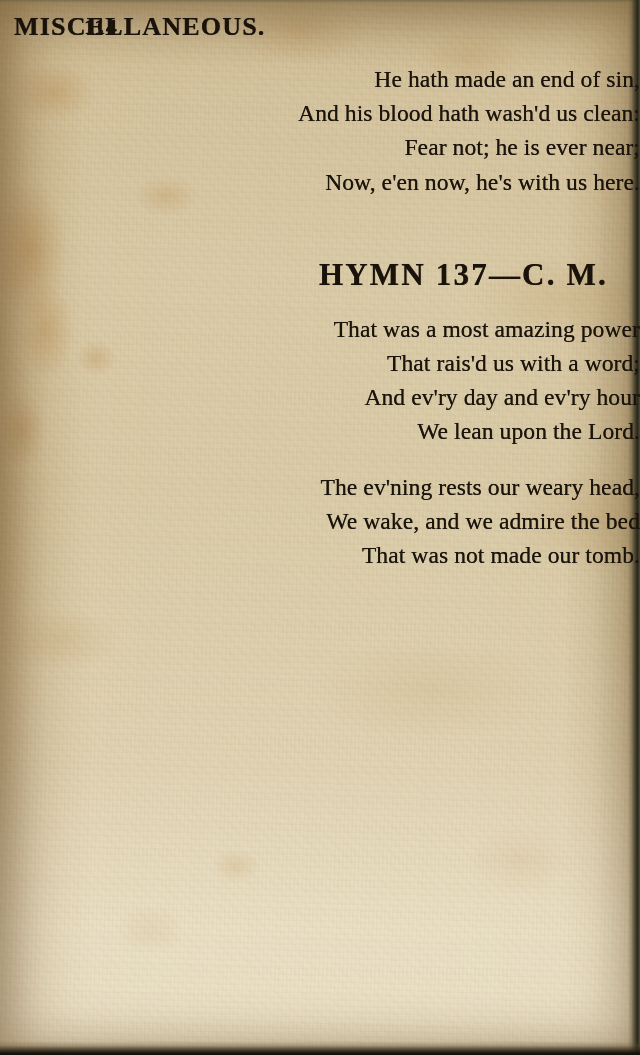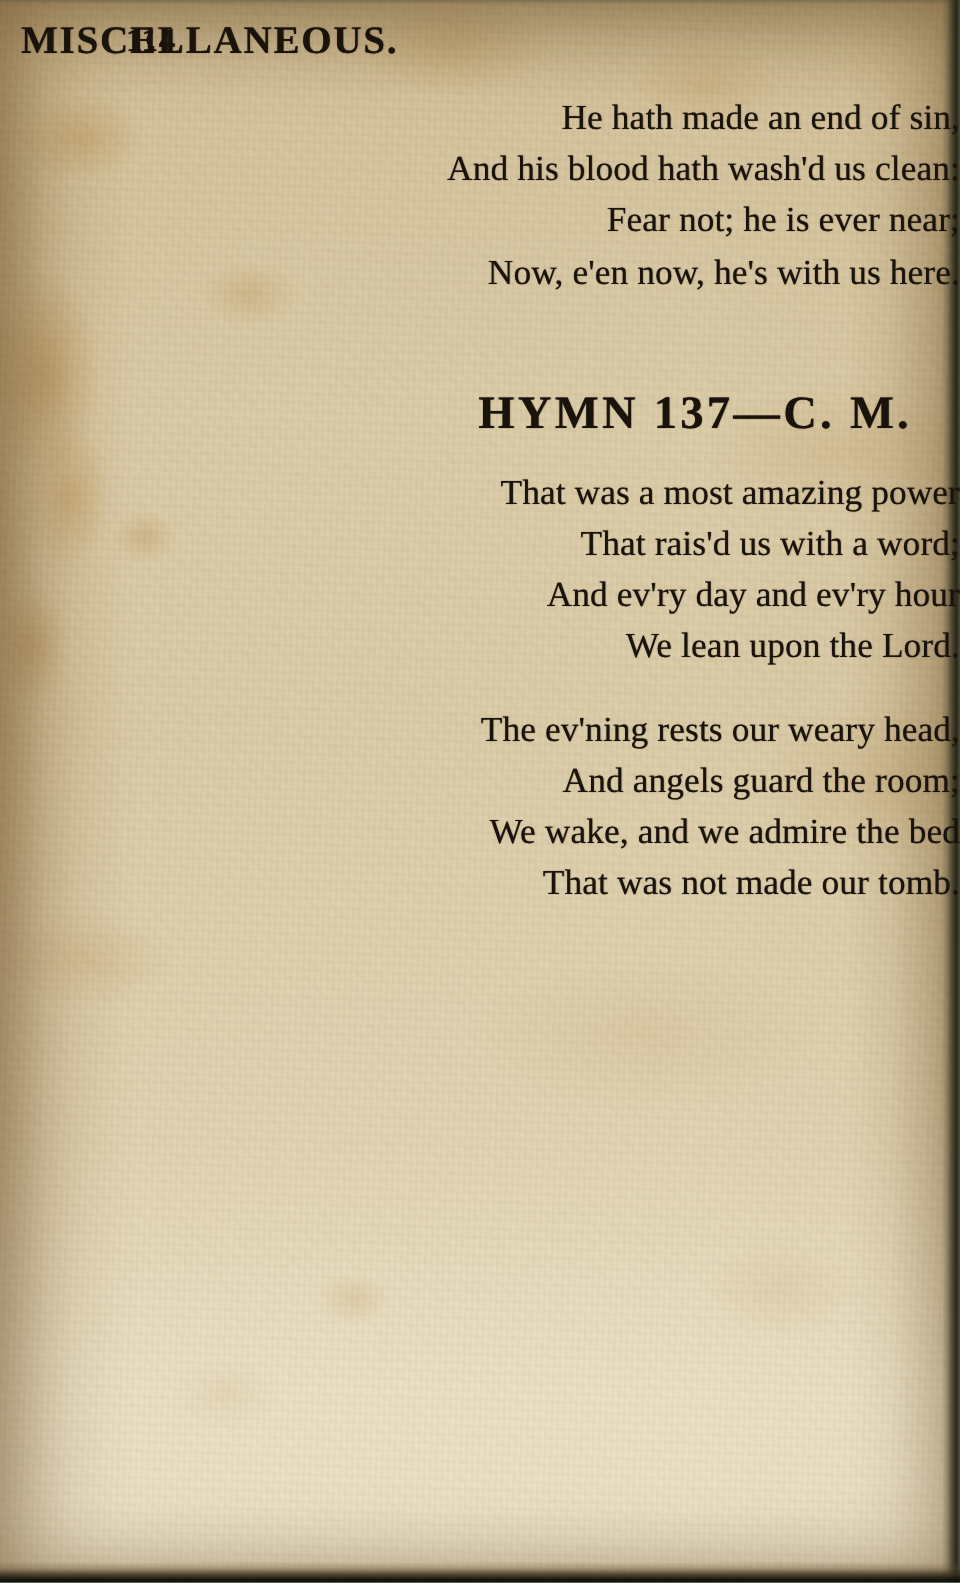"And angels guard the room;" span.line { html: <span>And angels guard the room;</span> -> none }
